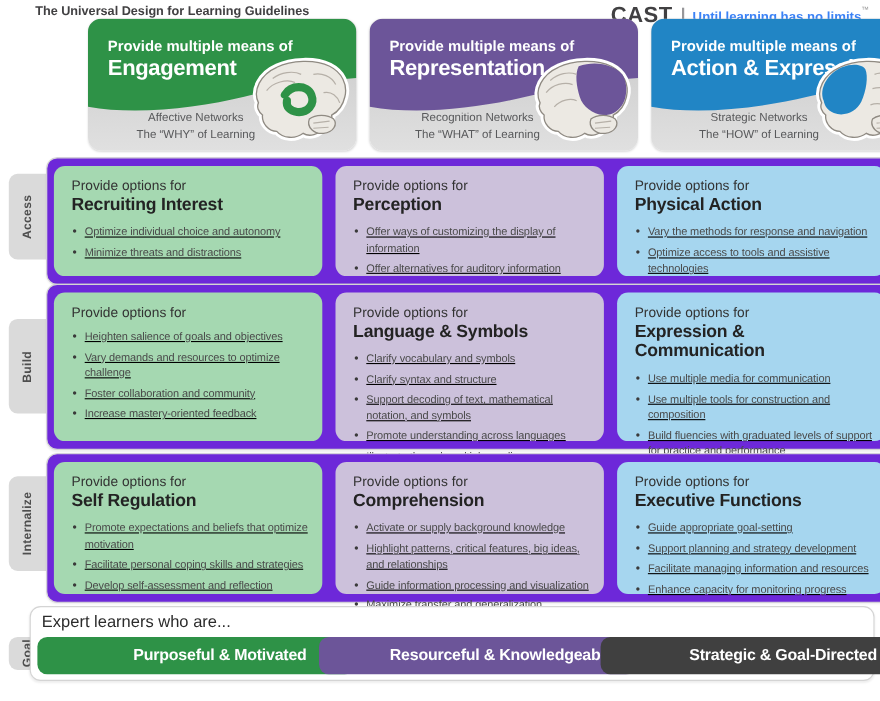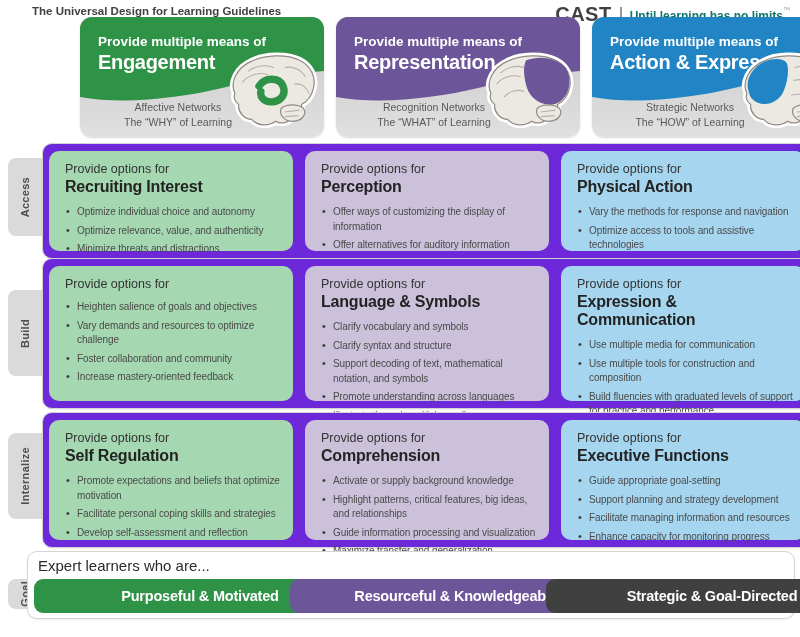"Until learning has no limits" .cast-tag { color: #0f766e -> #3b82f6 }
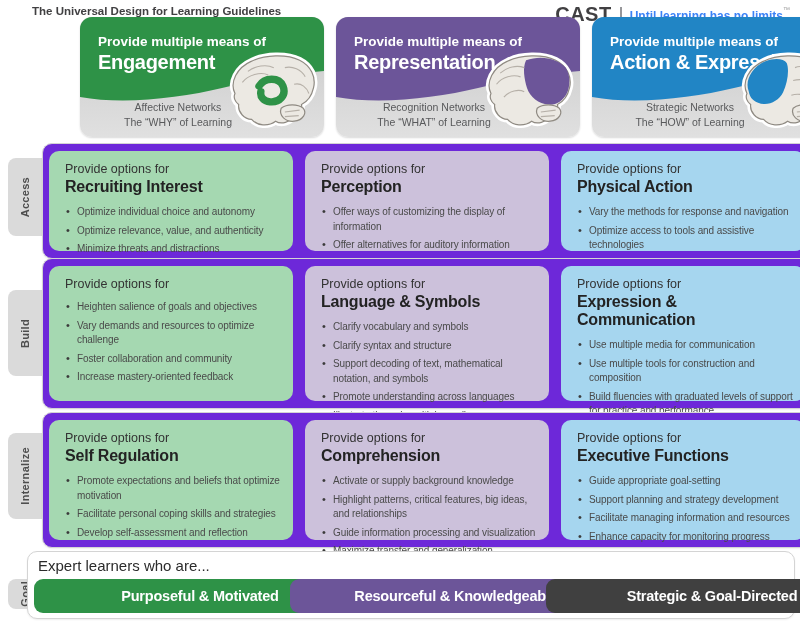"Optimize individual choice and autonomy" ul.bullets { text-decoration: none -> underline }
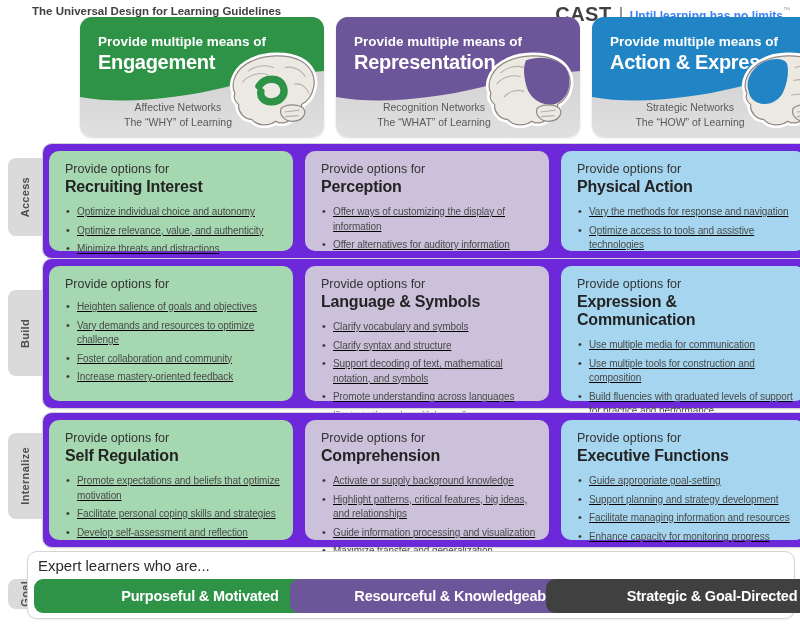"Optimize relevance, value, and" li { html: <li>Optimize relevance, value, and authenticity</li> -> none }
